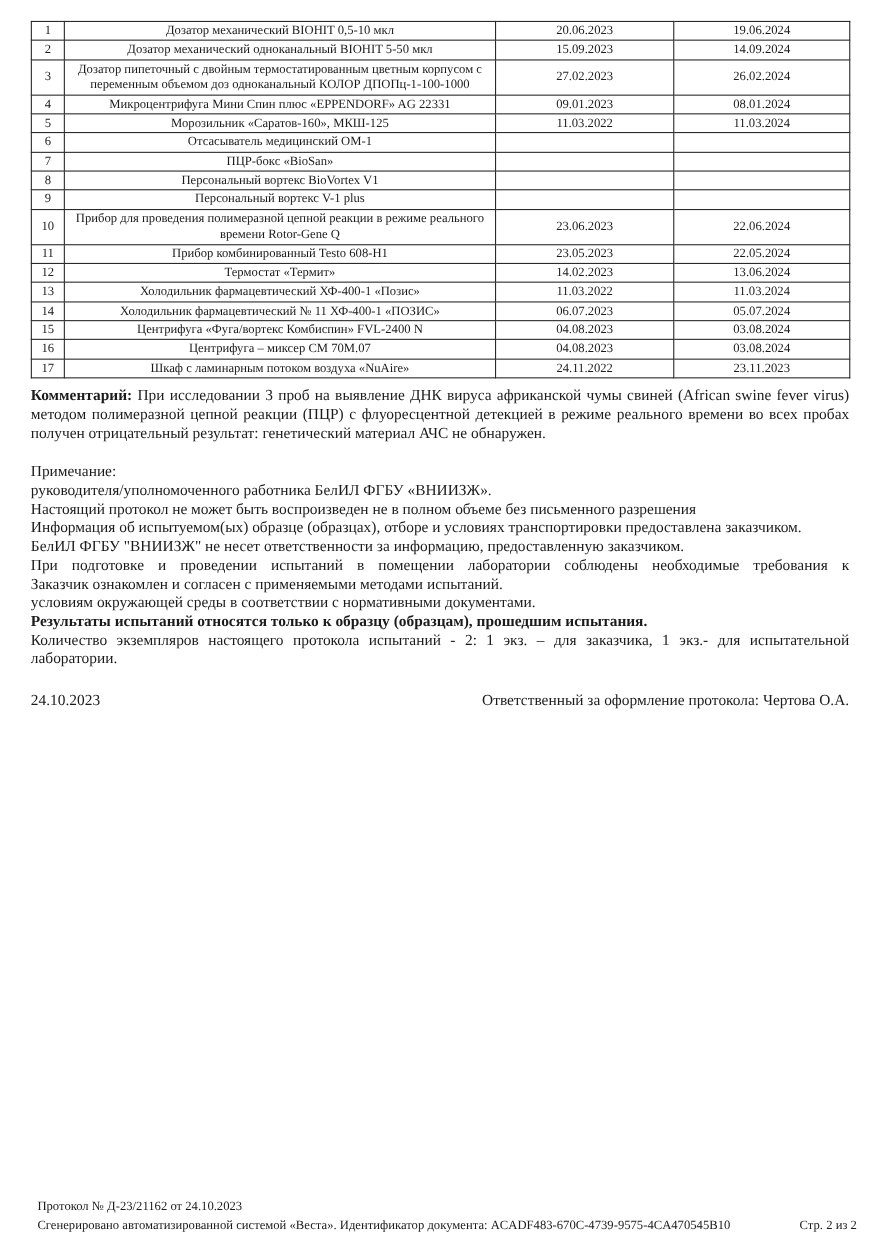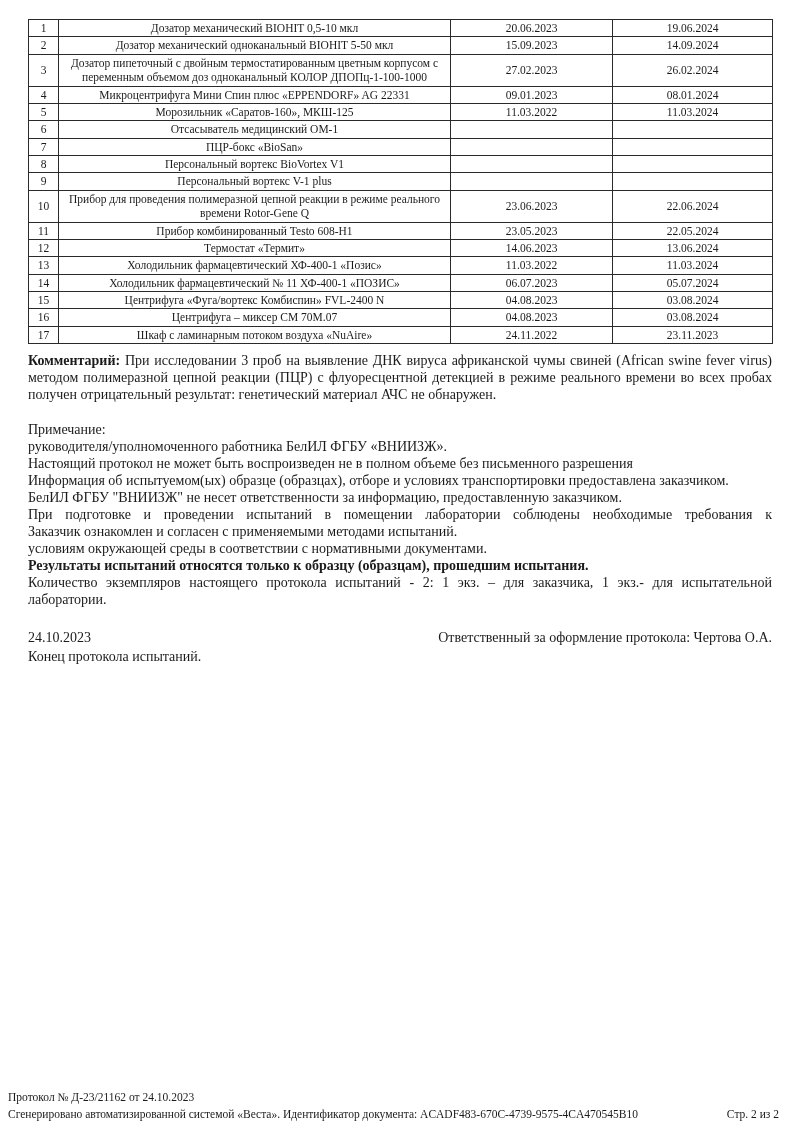"14.06.2023" td.c-date { text: 14.06.2023 -> 14.02.2023 }
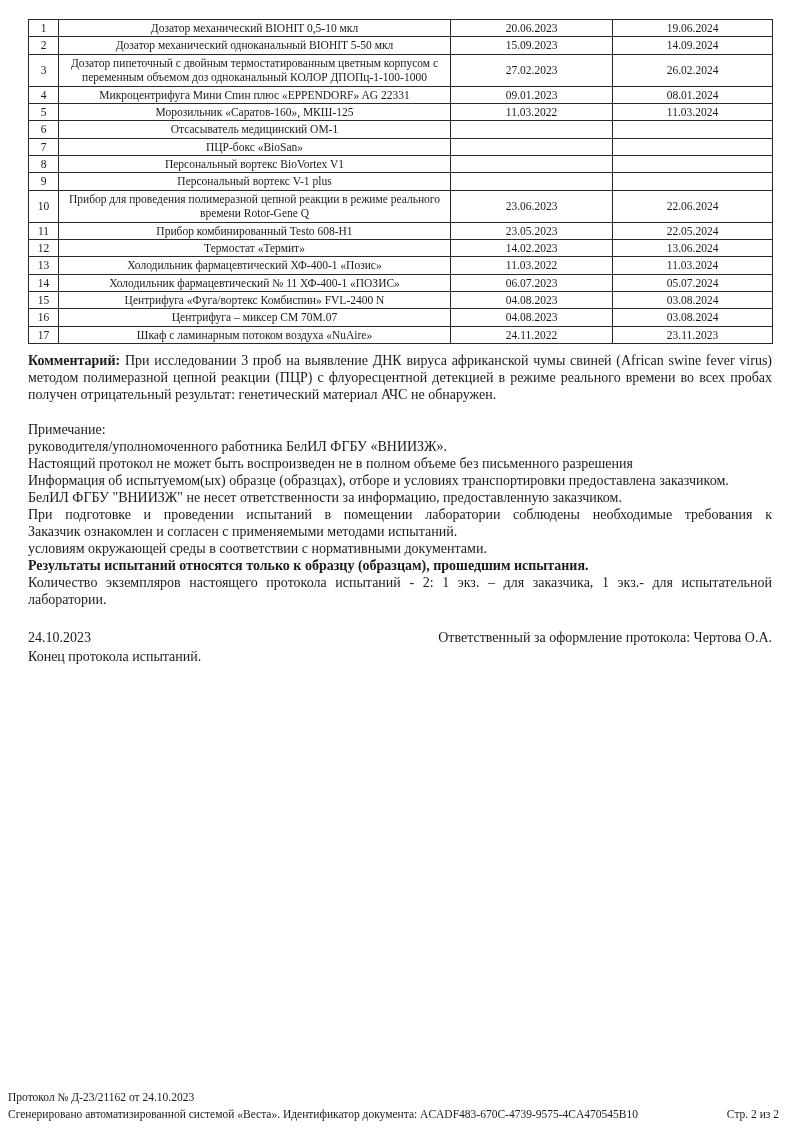"Конец протокола испытаний." div.end-line { html: <div>Конец протокола испытаний.</div> -> none }
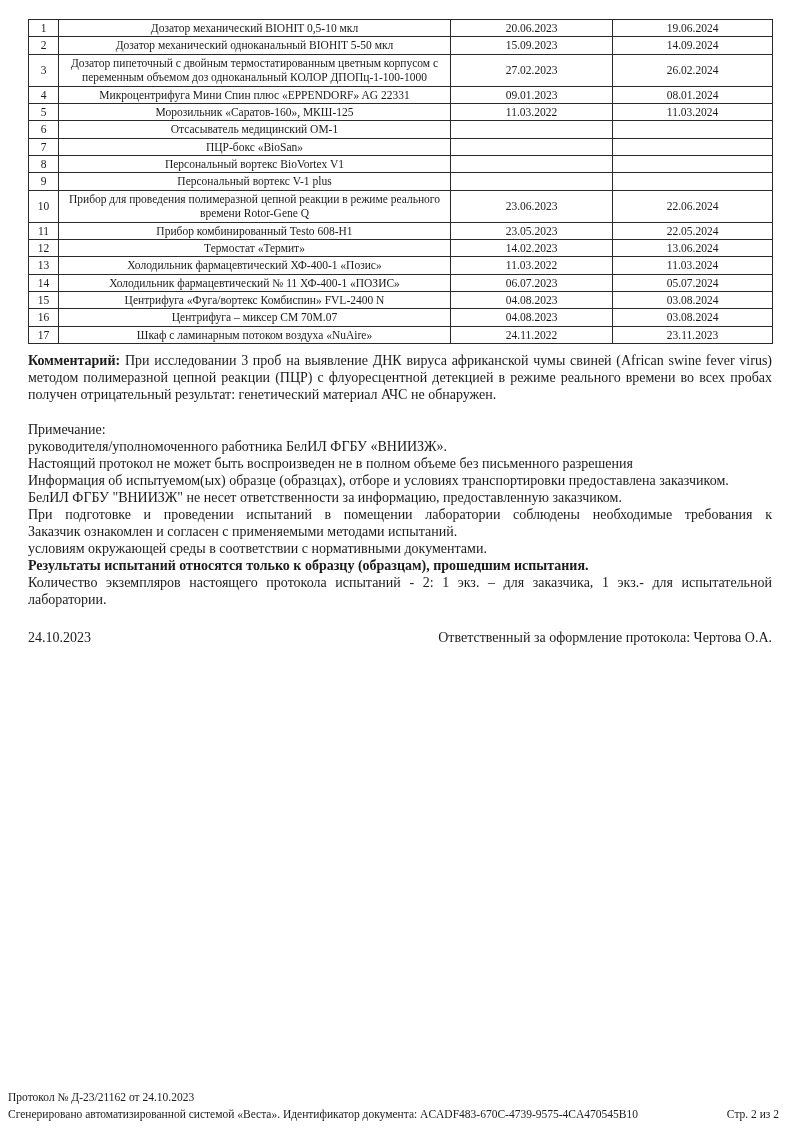"Протокол № Д-23/21162 от 24.10.2023" .footer { left: 8px -> 34px }
